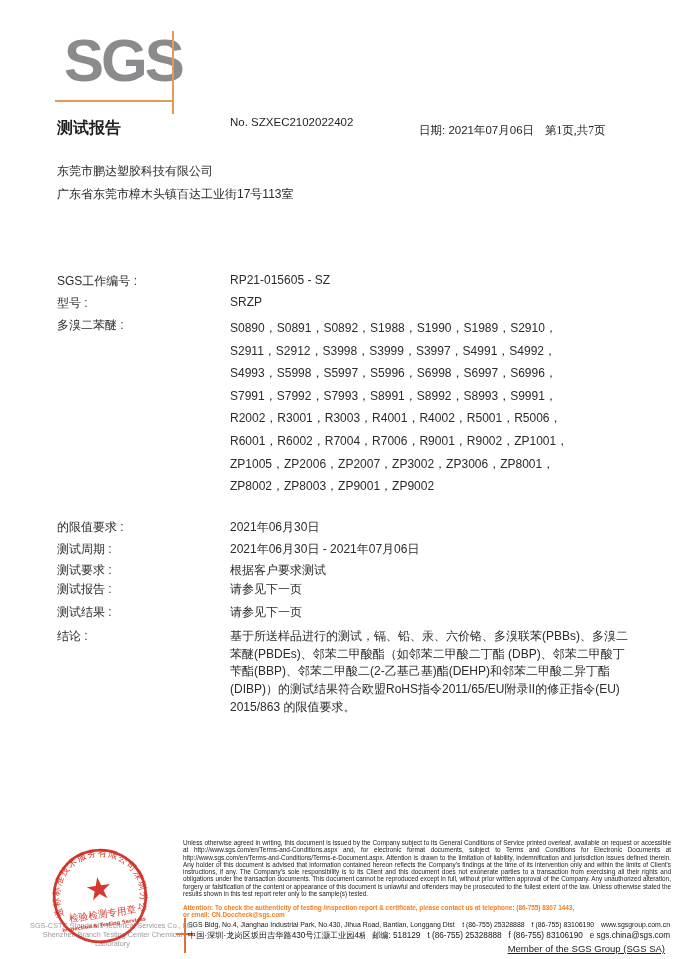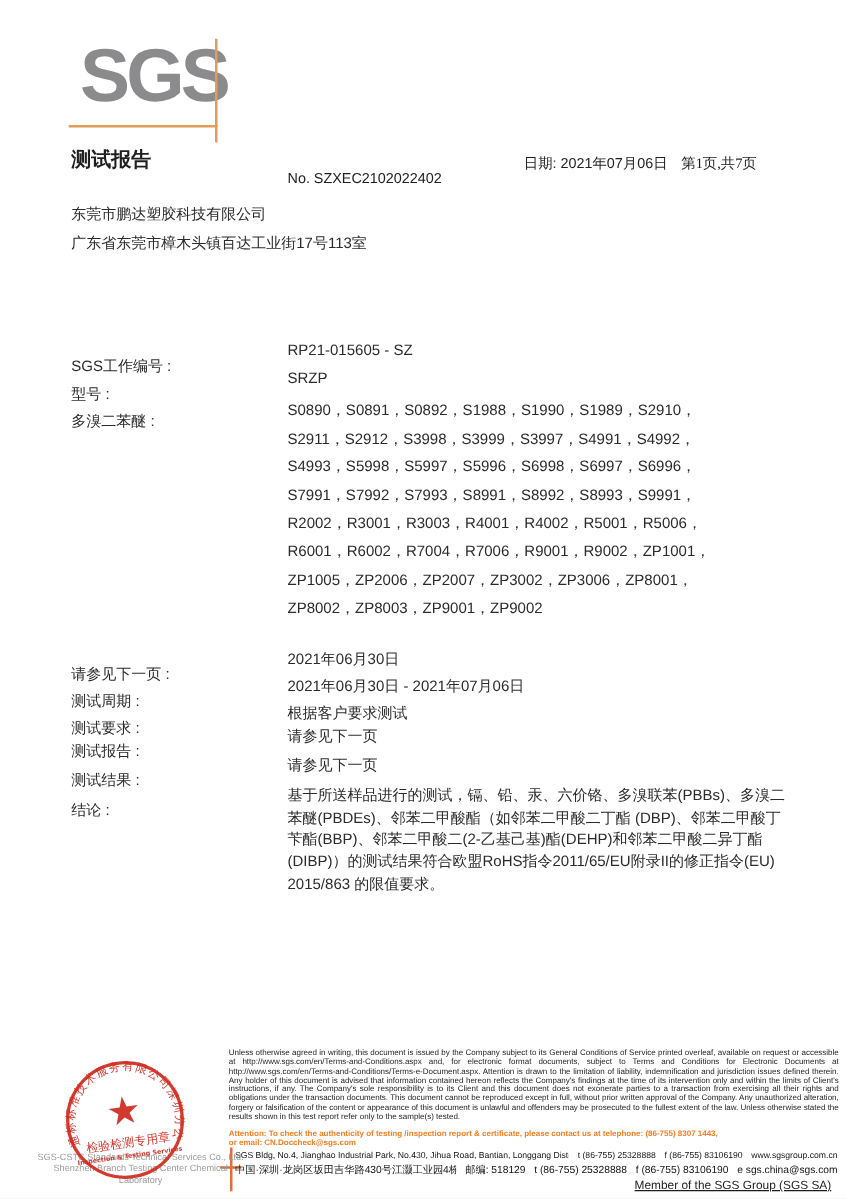"No. SZXEC2102022402" .doc-no { top: 137px -> 116px }
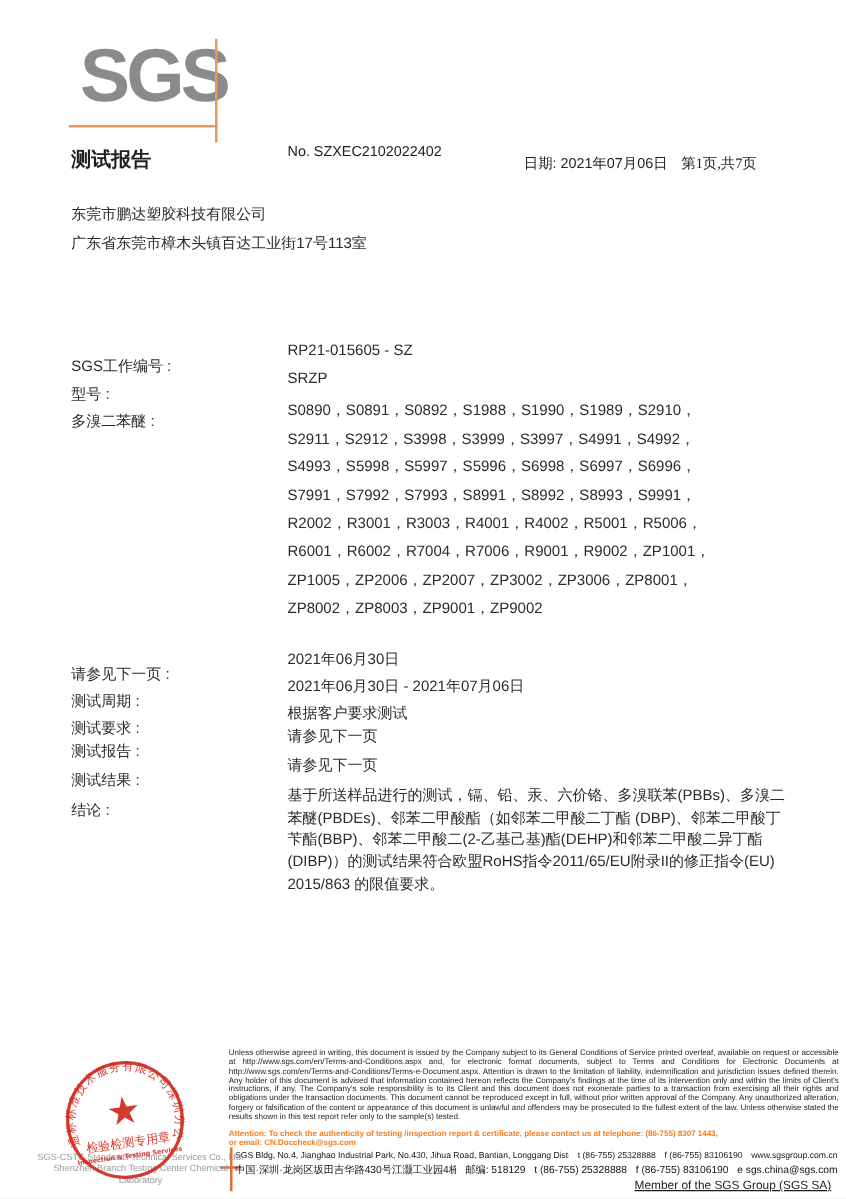"SGS工作编号 :" .field-label { margin-top: 12px -> none }
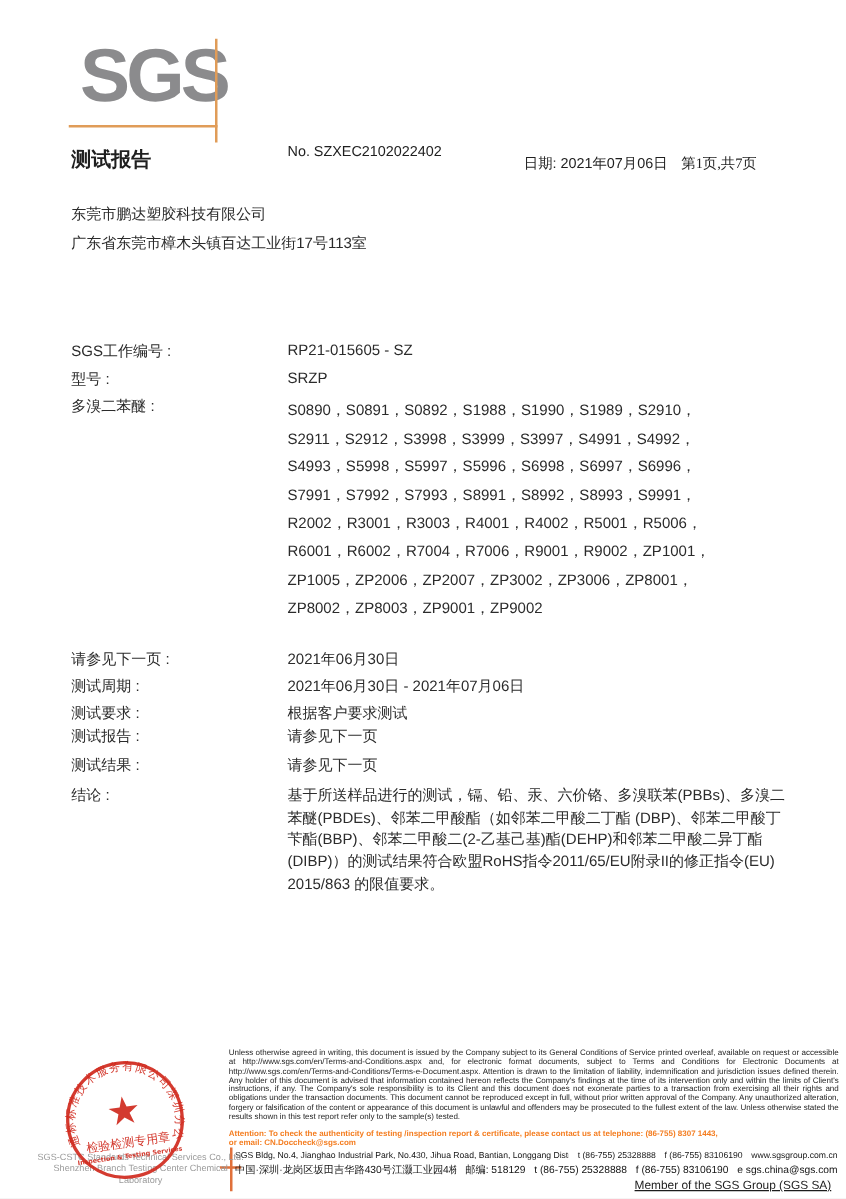"请参见下一页 :" div.field-label { text: 请参见下一页 -> 的限值要求 }
